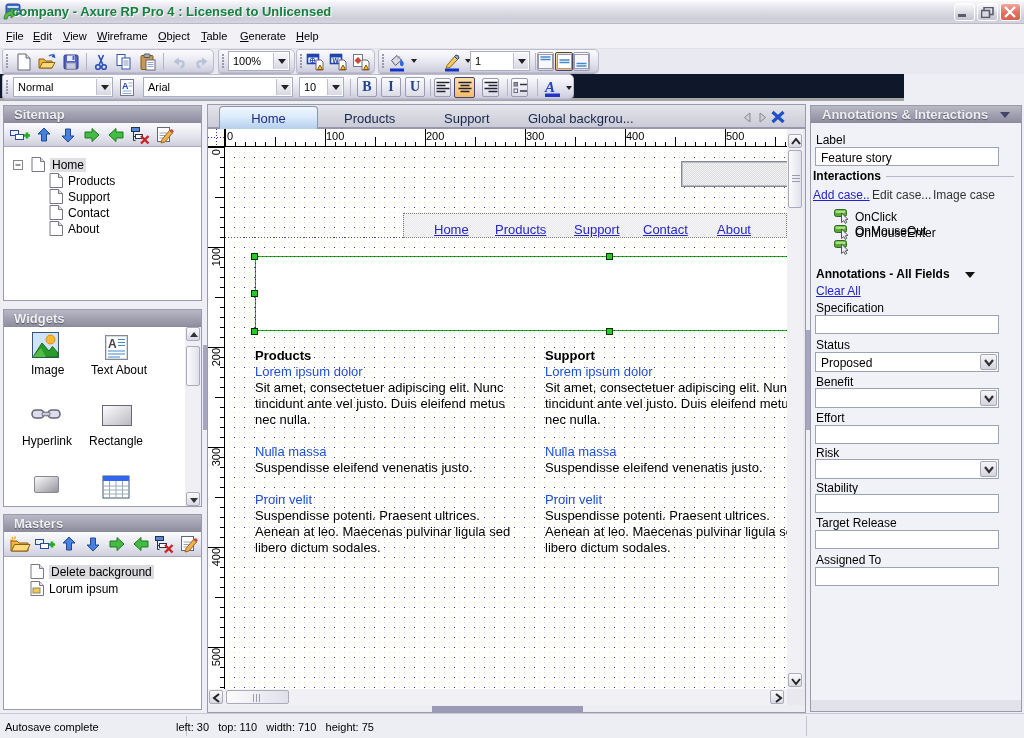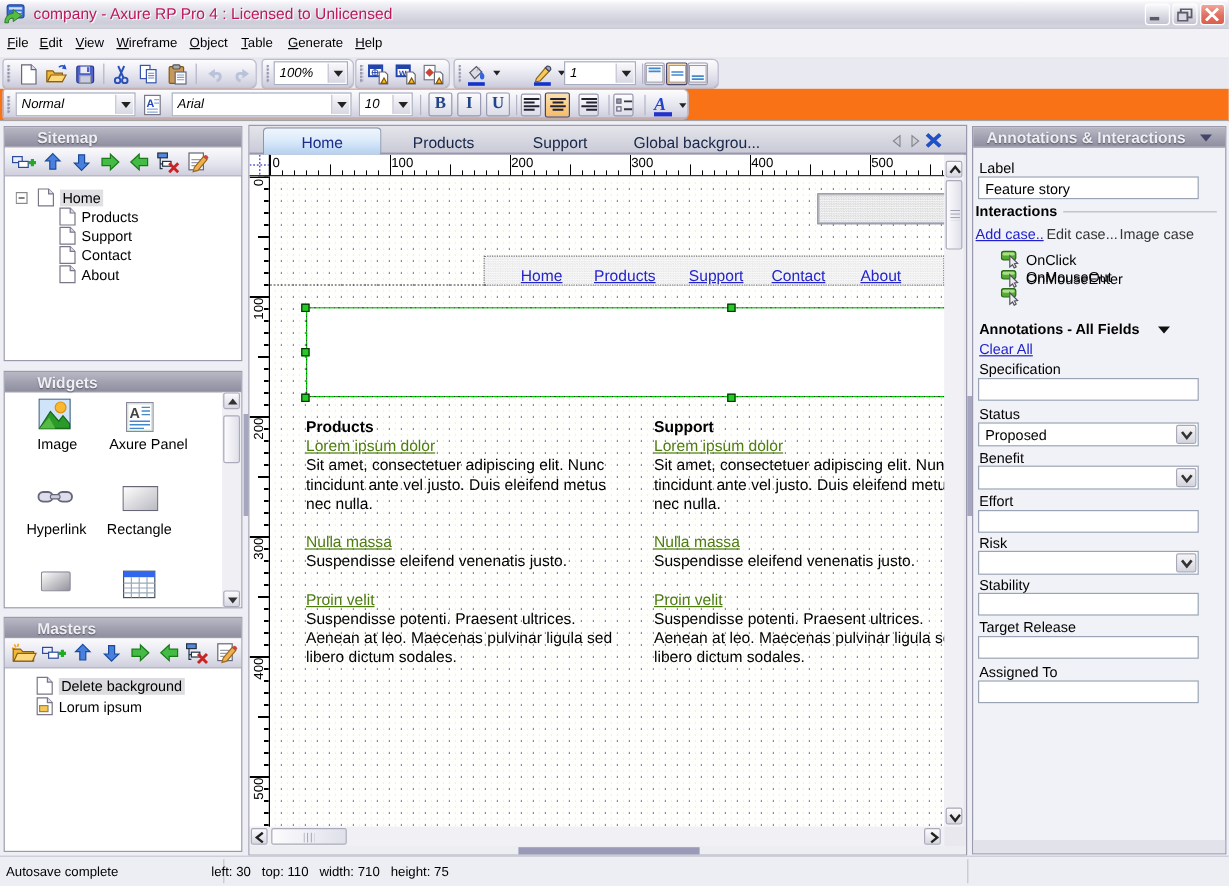"company - Axure RP Pro" #title-text { color: #be185d -> #15803d; font-weight: normal -> bold; left: 28px -> 12px }
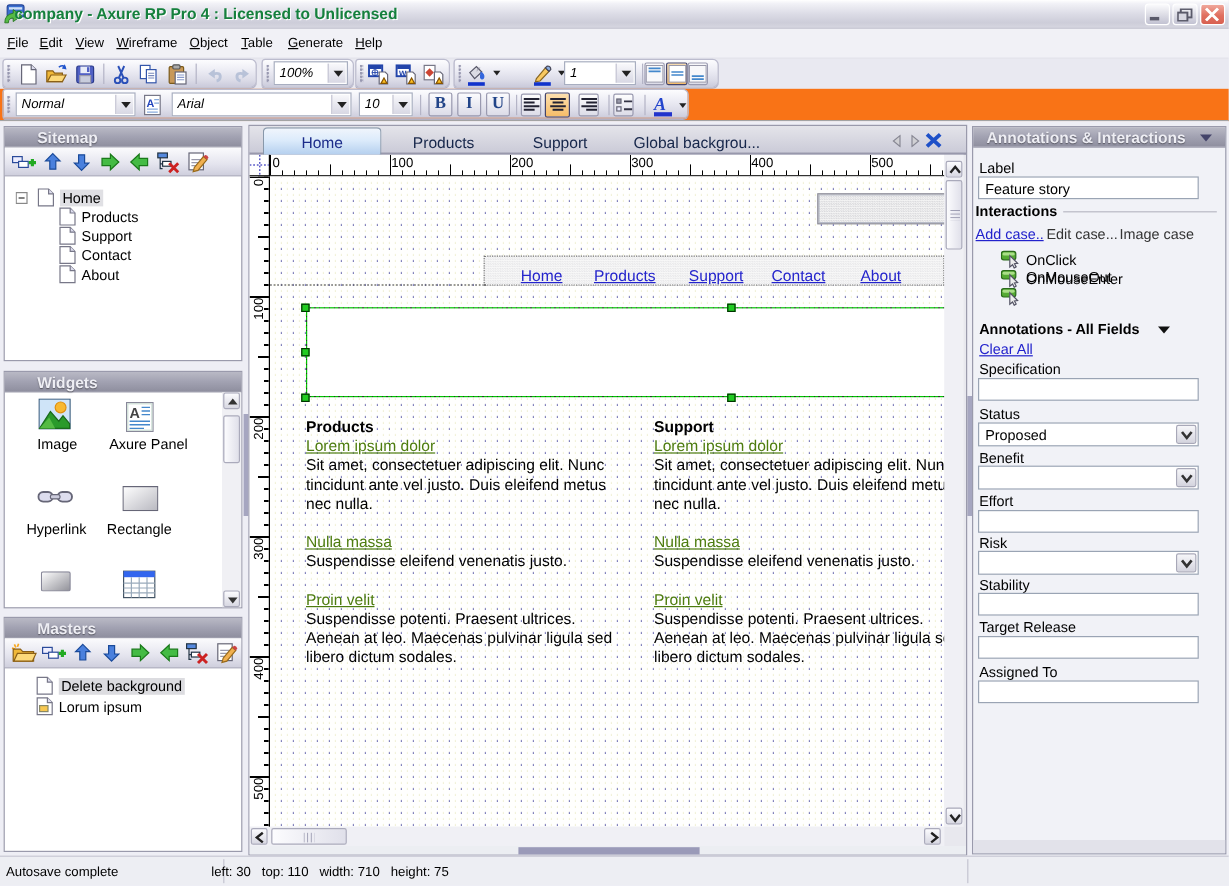"100%" .combo { font-style: italic -> none }
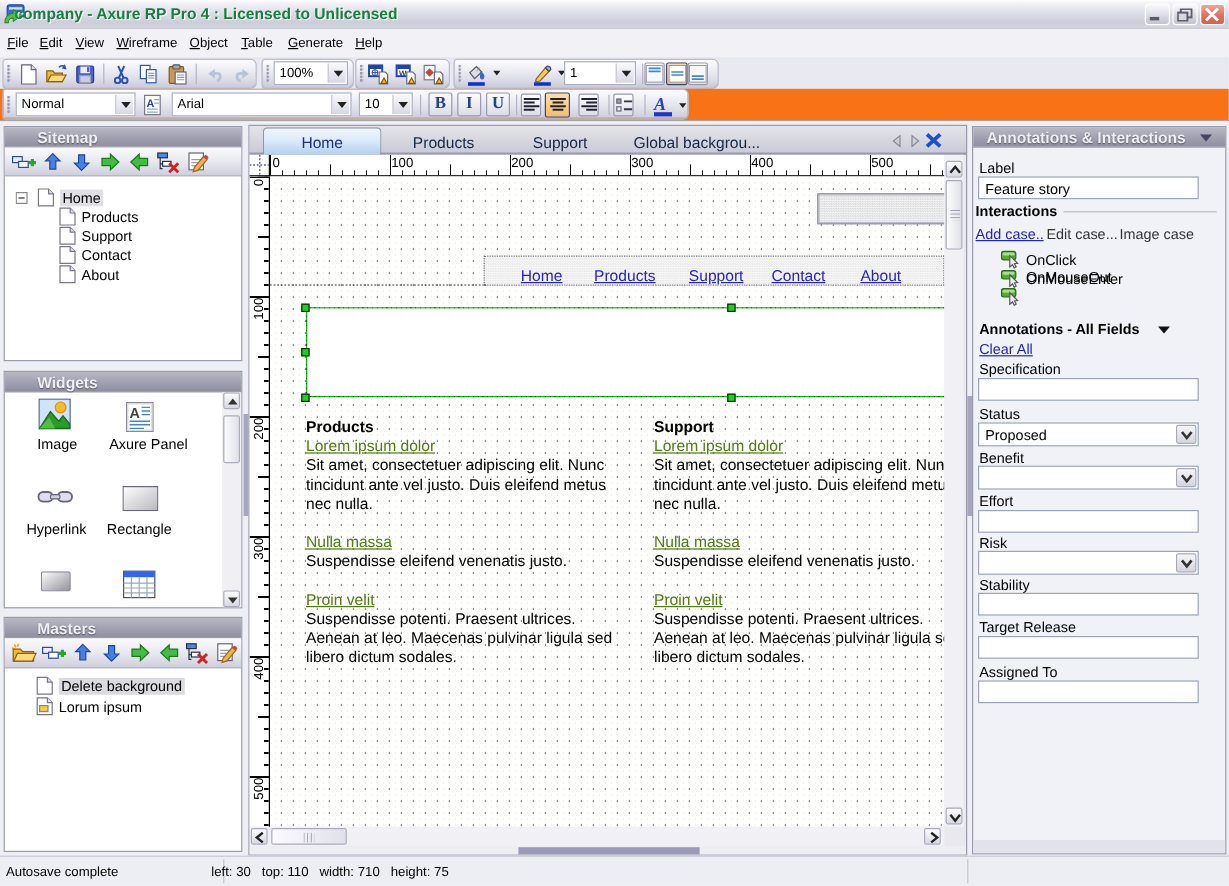"Normal" #toolrow2 { background: #f97316 -> #0f172a; border-bottom: 1px solid #a3a3a3 -> 3px solid #a3a3a3; width: 1024px -> 904px }
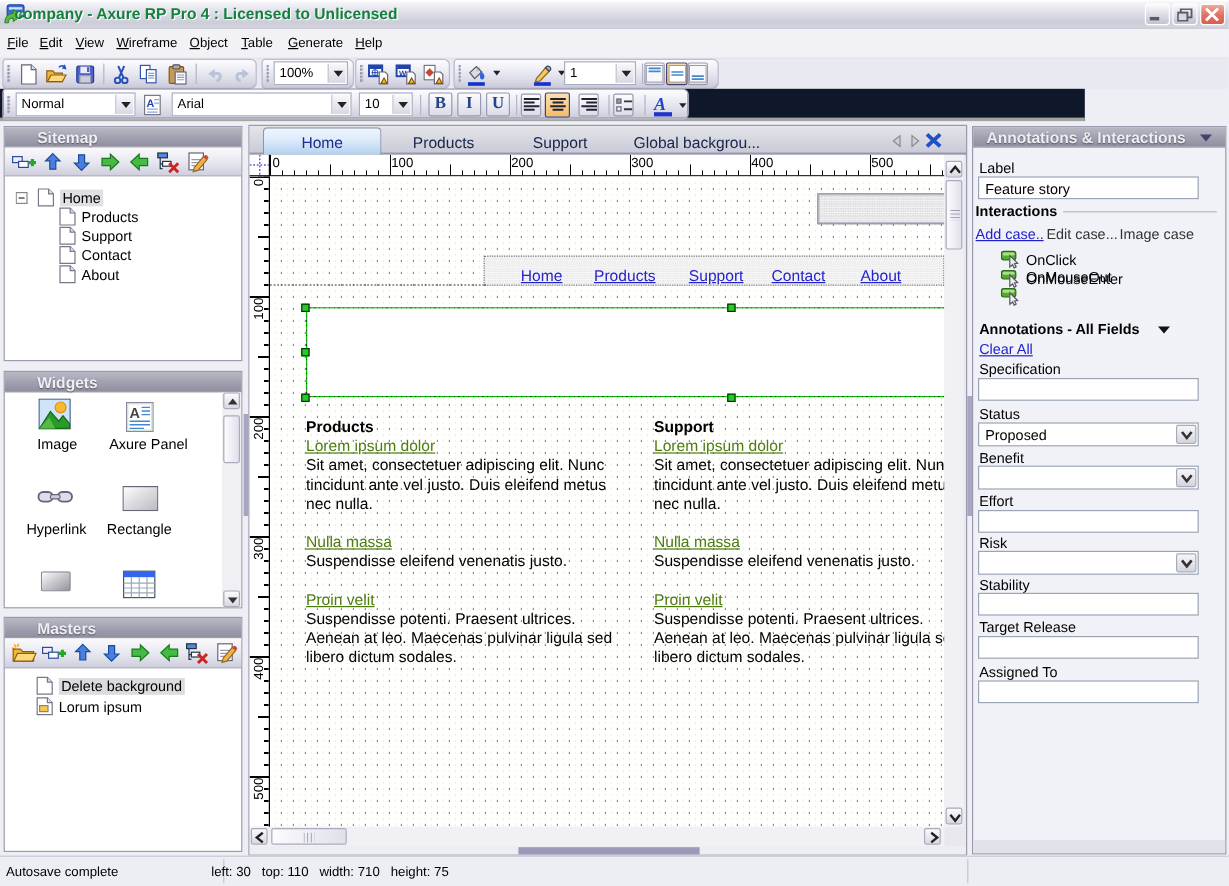"Sitemap" .phead span { left: 27px -> 10px }
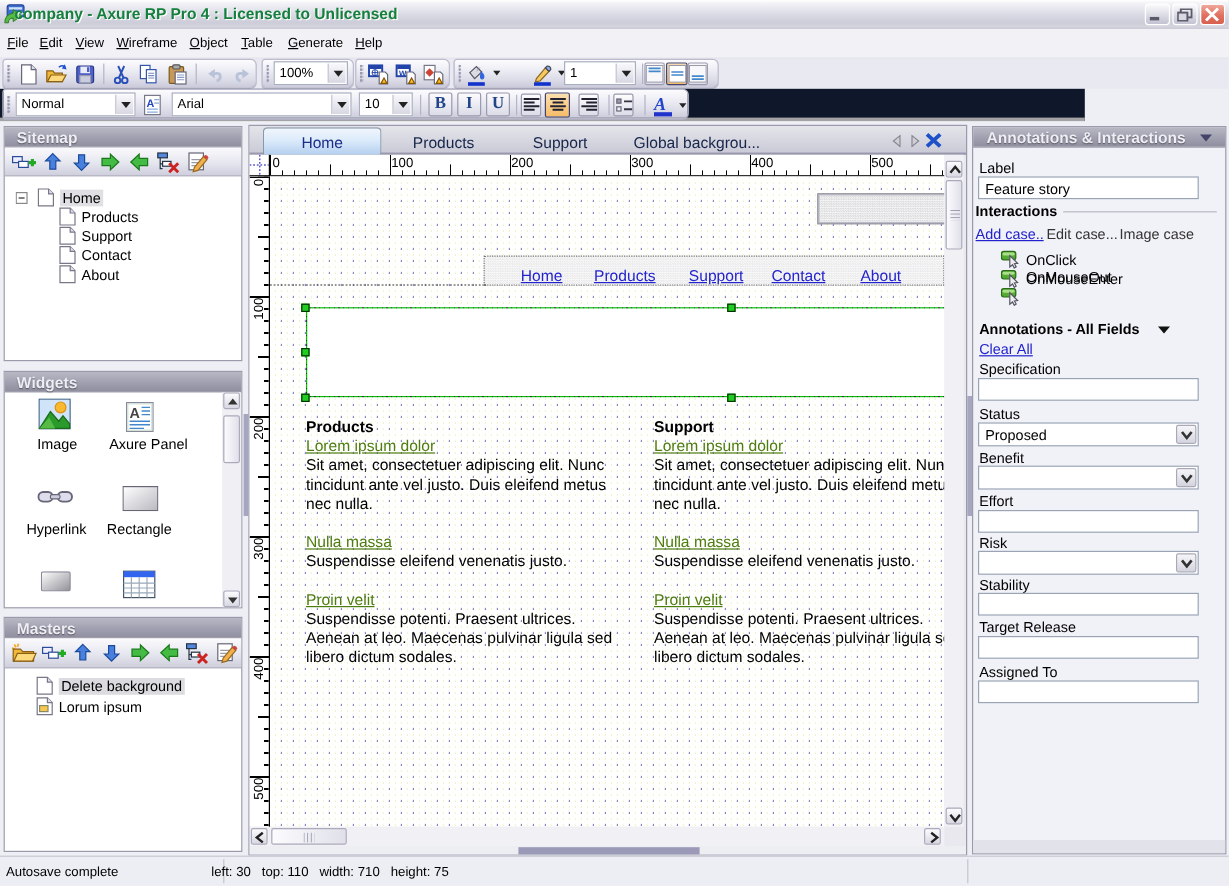"Axure Panel" div.abs { text: Axure Panel -> Text About }
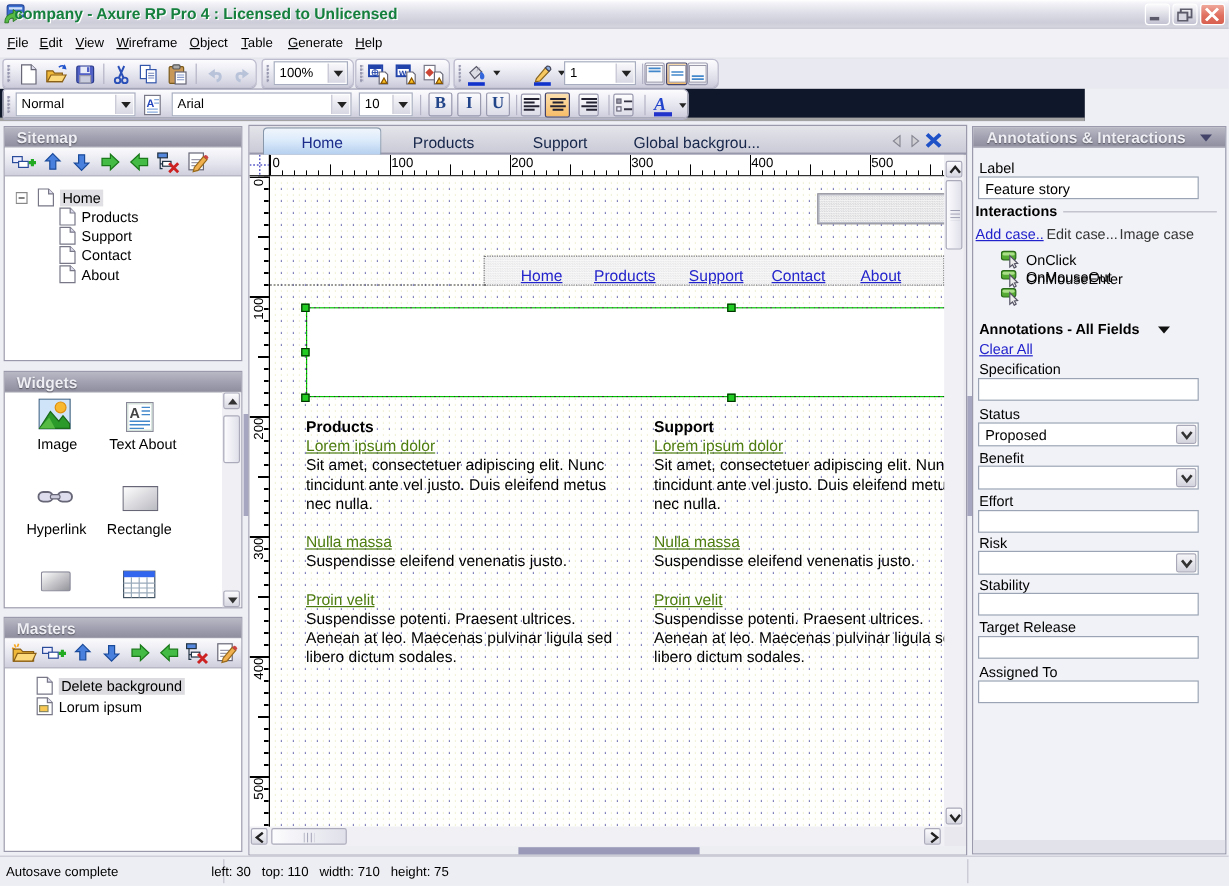"Lorem ipsum dolor" .cvtext a { color: #4d7c0f -> #1d4ed8; text-decoration: underline -> none }
